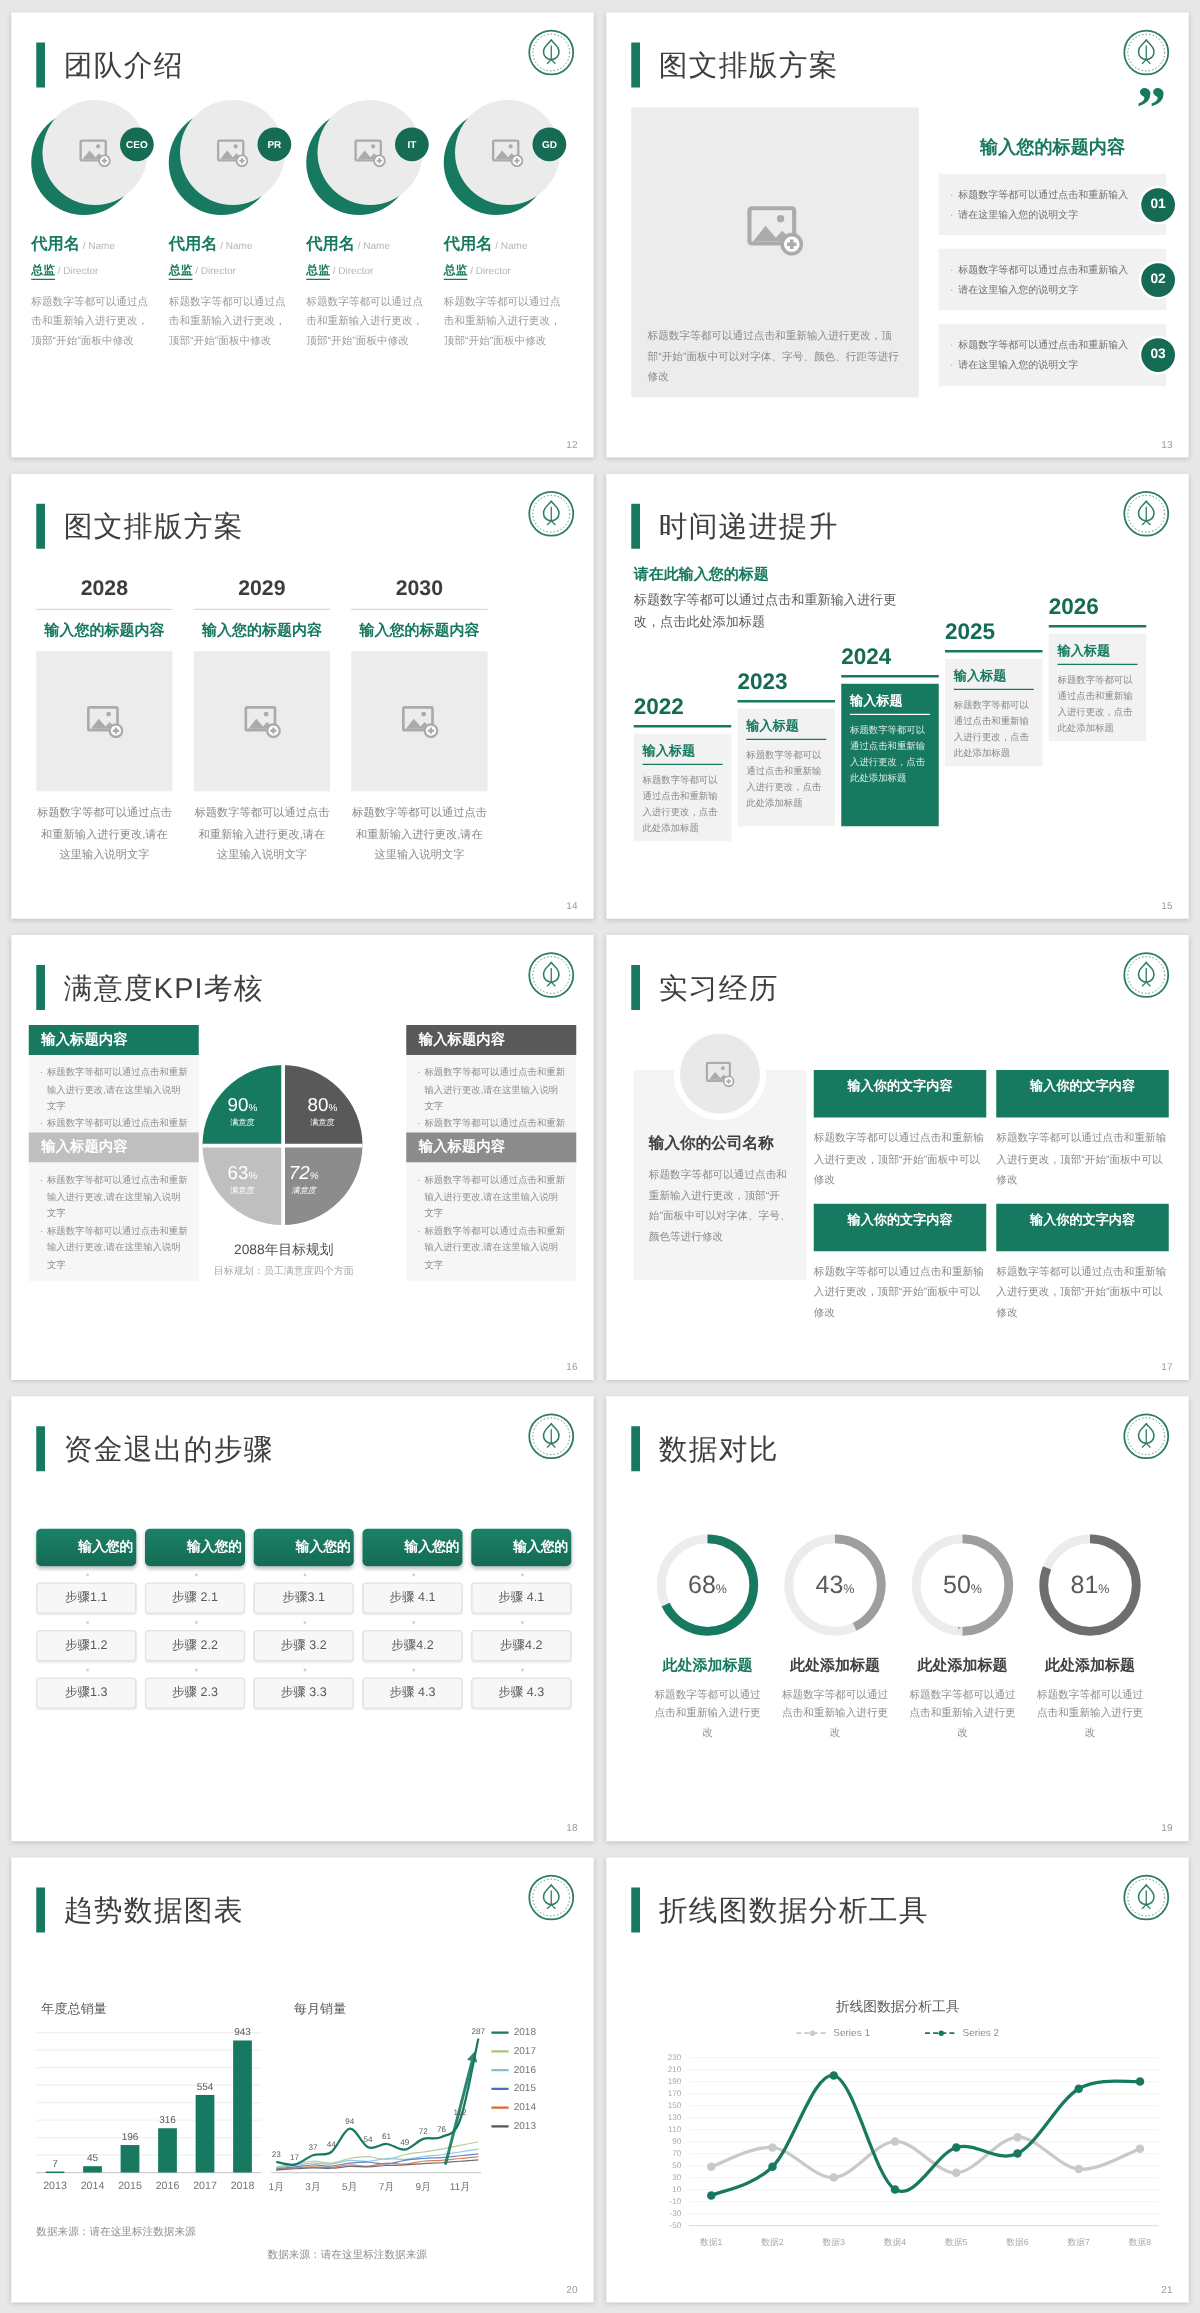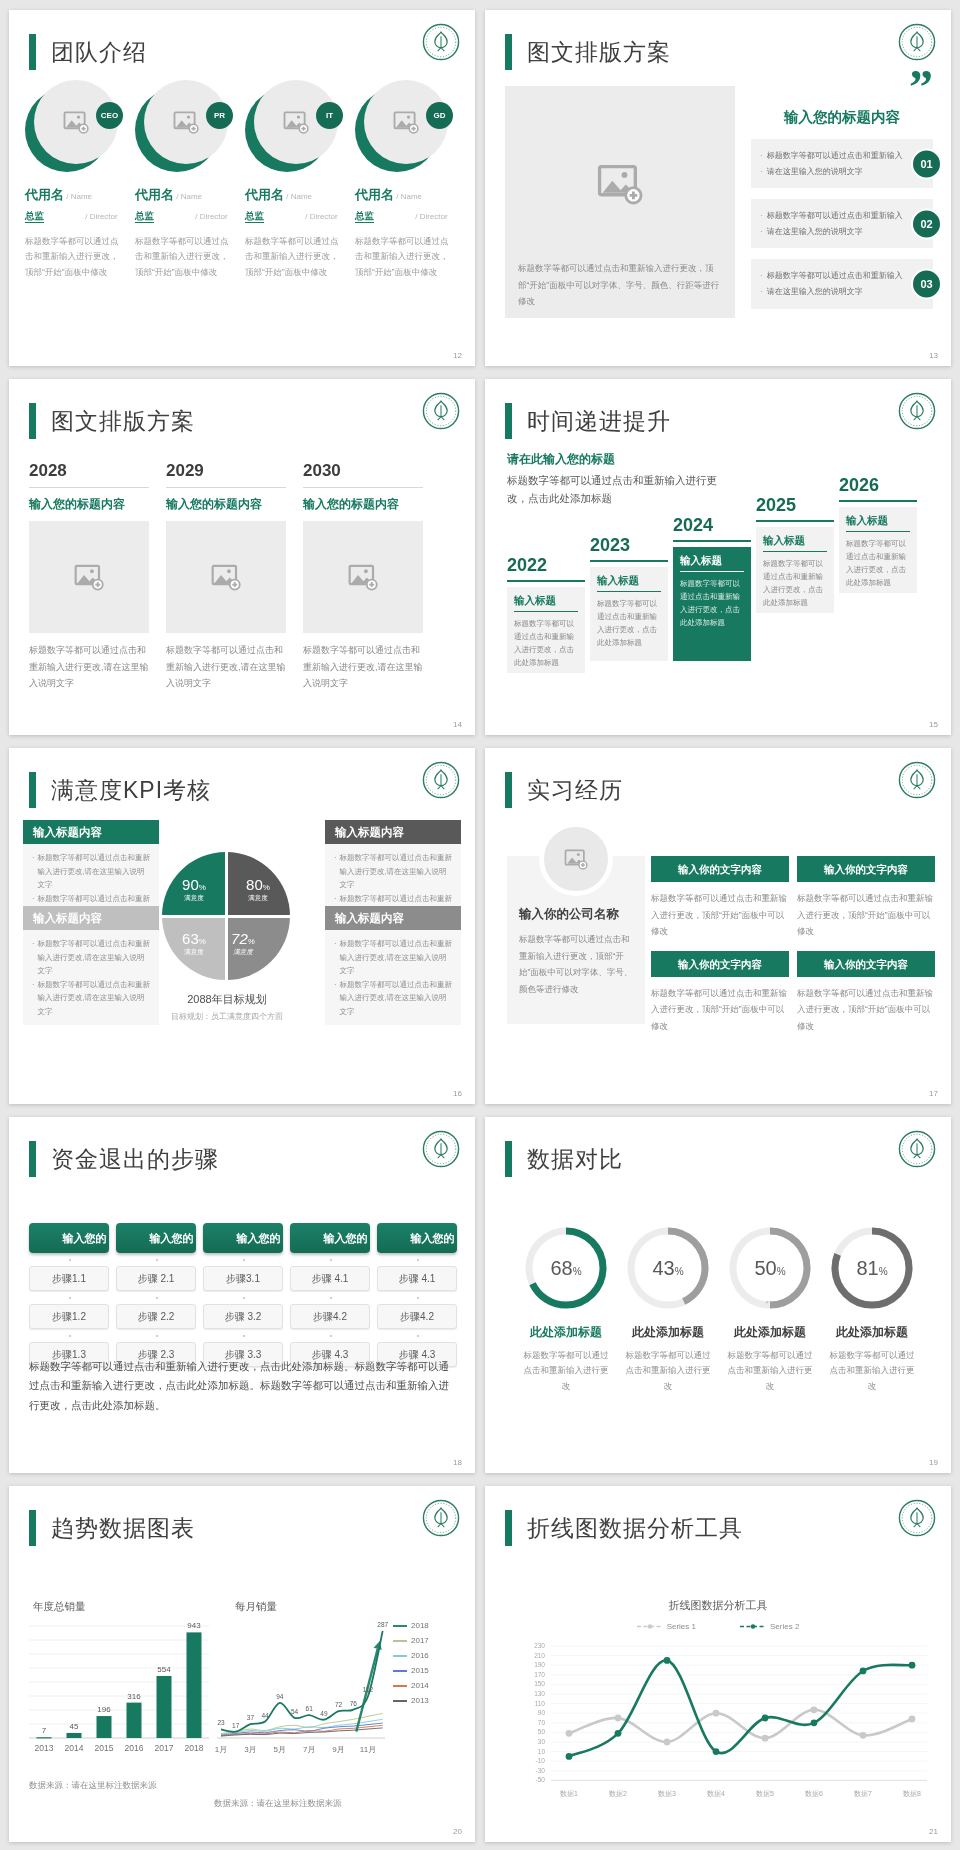"/ Director" .mrole span.sx { padding-left: 39px -> none }
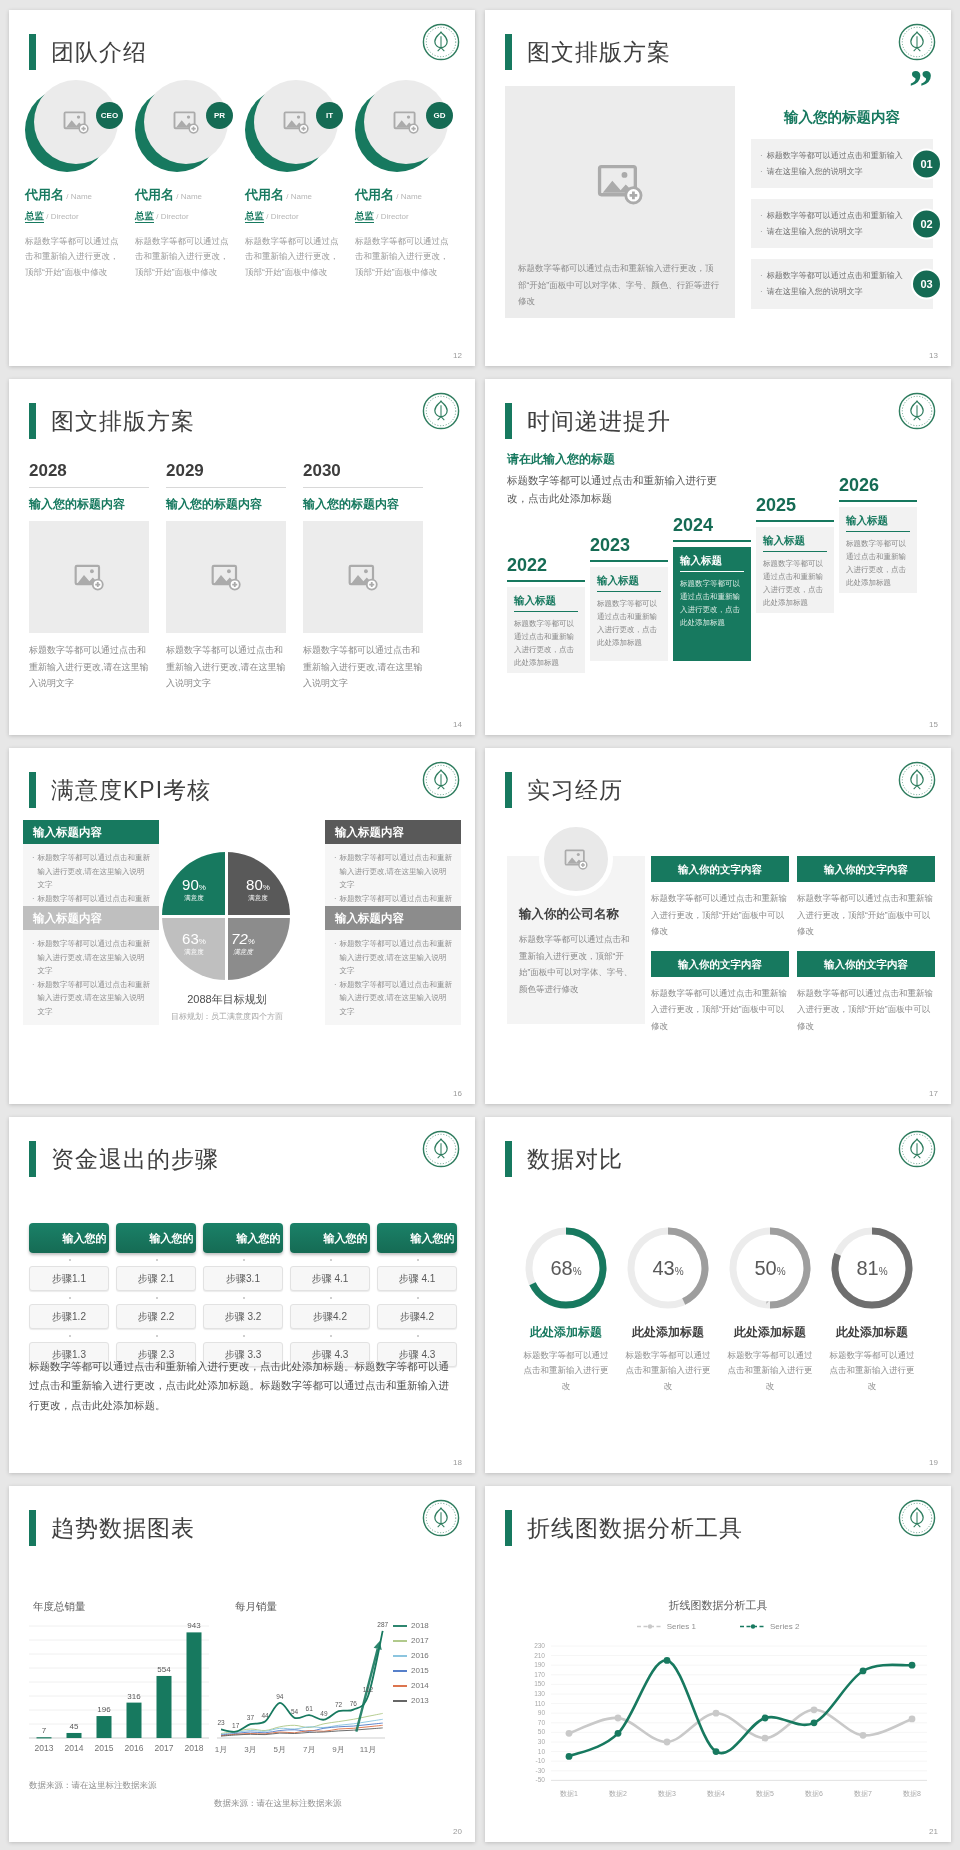"2028" .s14c { text-align: none -> center; width: 120px -> 109px }
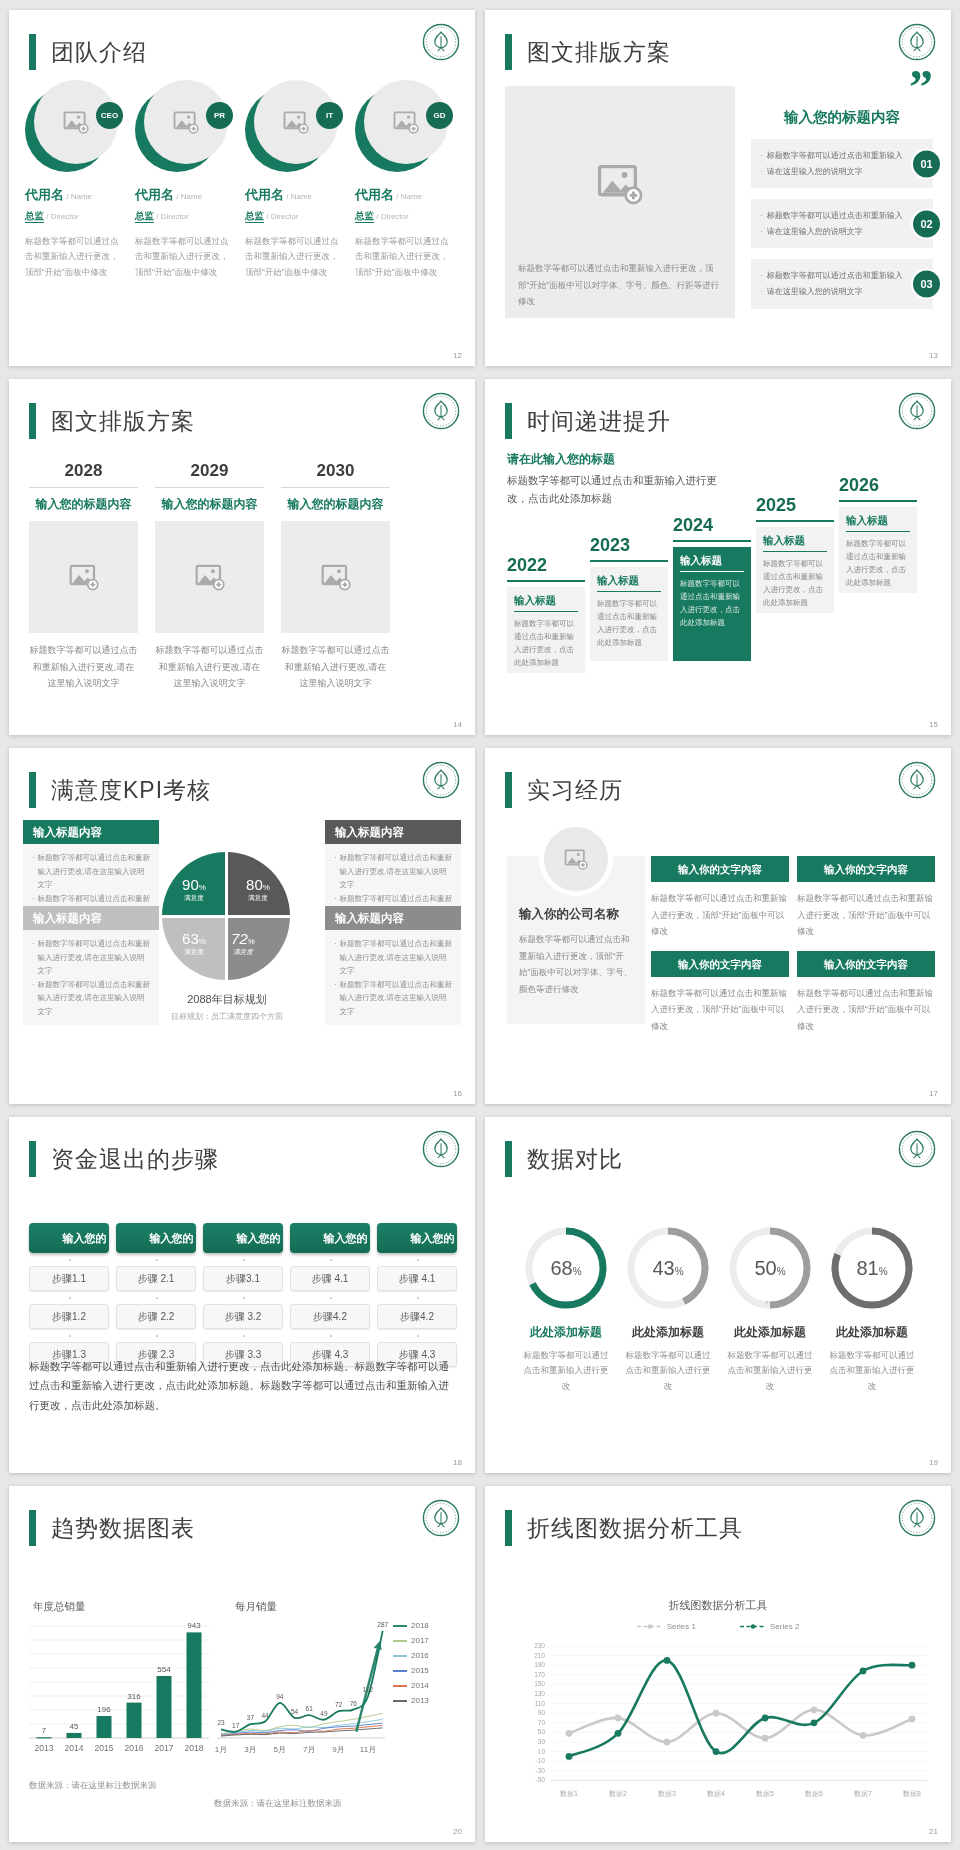"输入你的文字内容" .s17k .hd { height: 26px -> 38px }
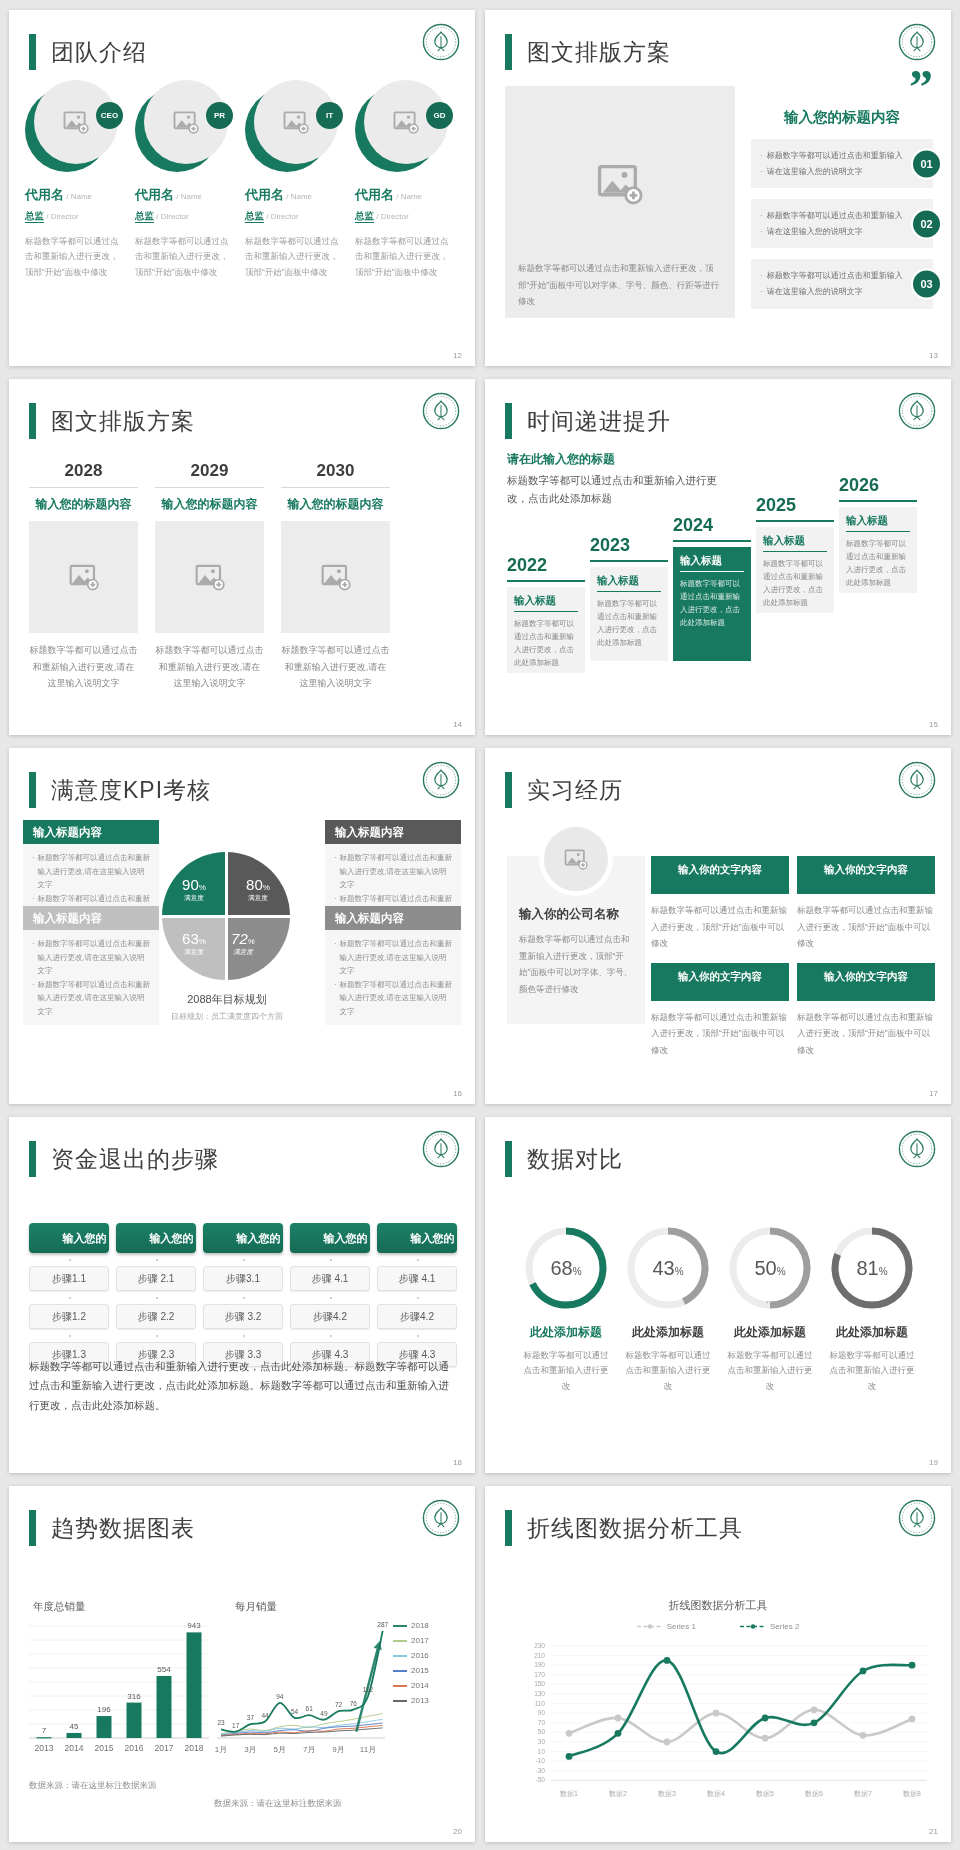"标题数字等都可以通过点击和重新输入进行更改，点击此处添加标题。标题数字等都可以通" p.s18p { html: <p>标题数字等都可以通过点击和重新输入进行更改，点击此处添加标题。标题数字等都可以通过点击和重新输入进行更改，点击此处添加标题。标题数字等都可以通过点击和重新输入进行更改，点击此处添加标题。</p> -> none }
